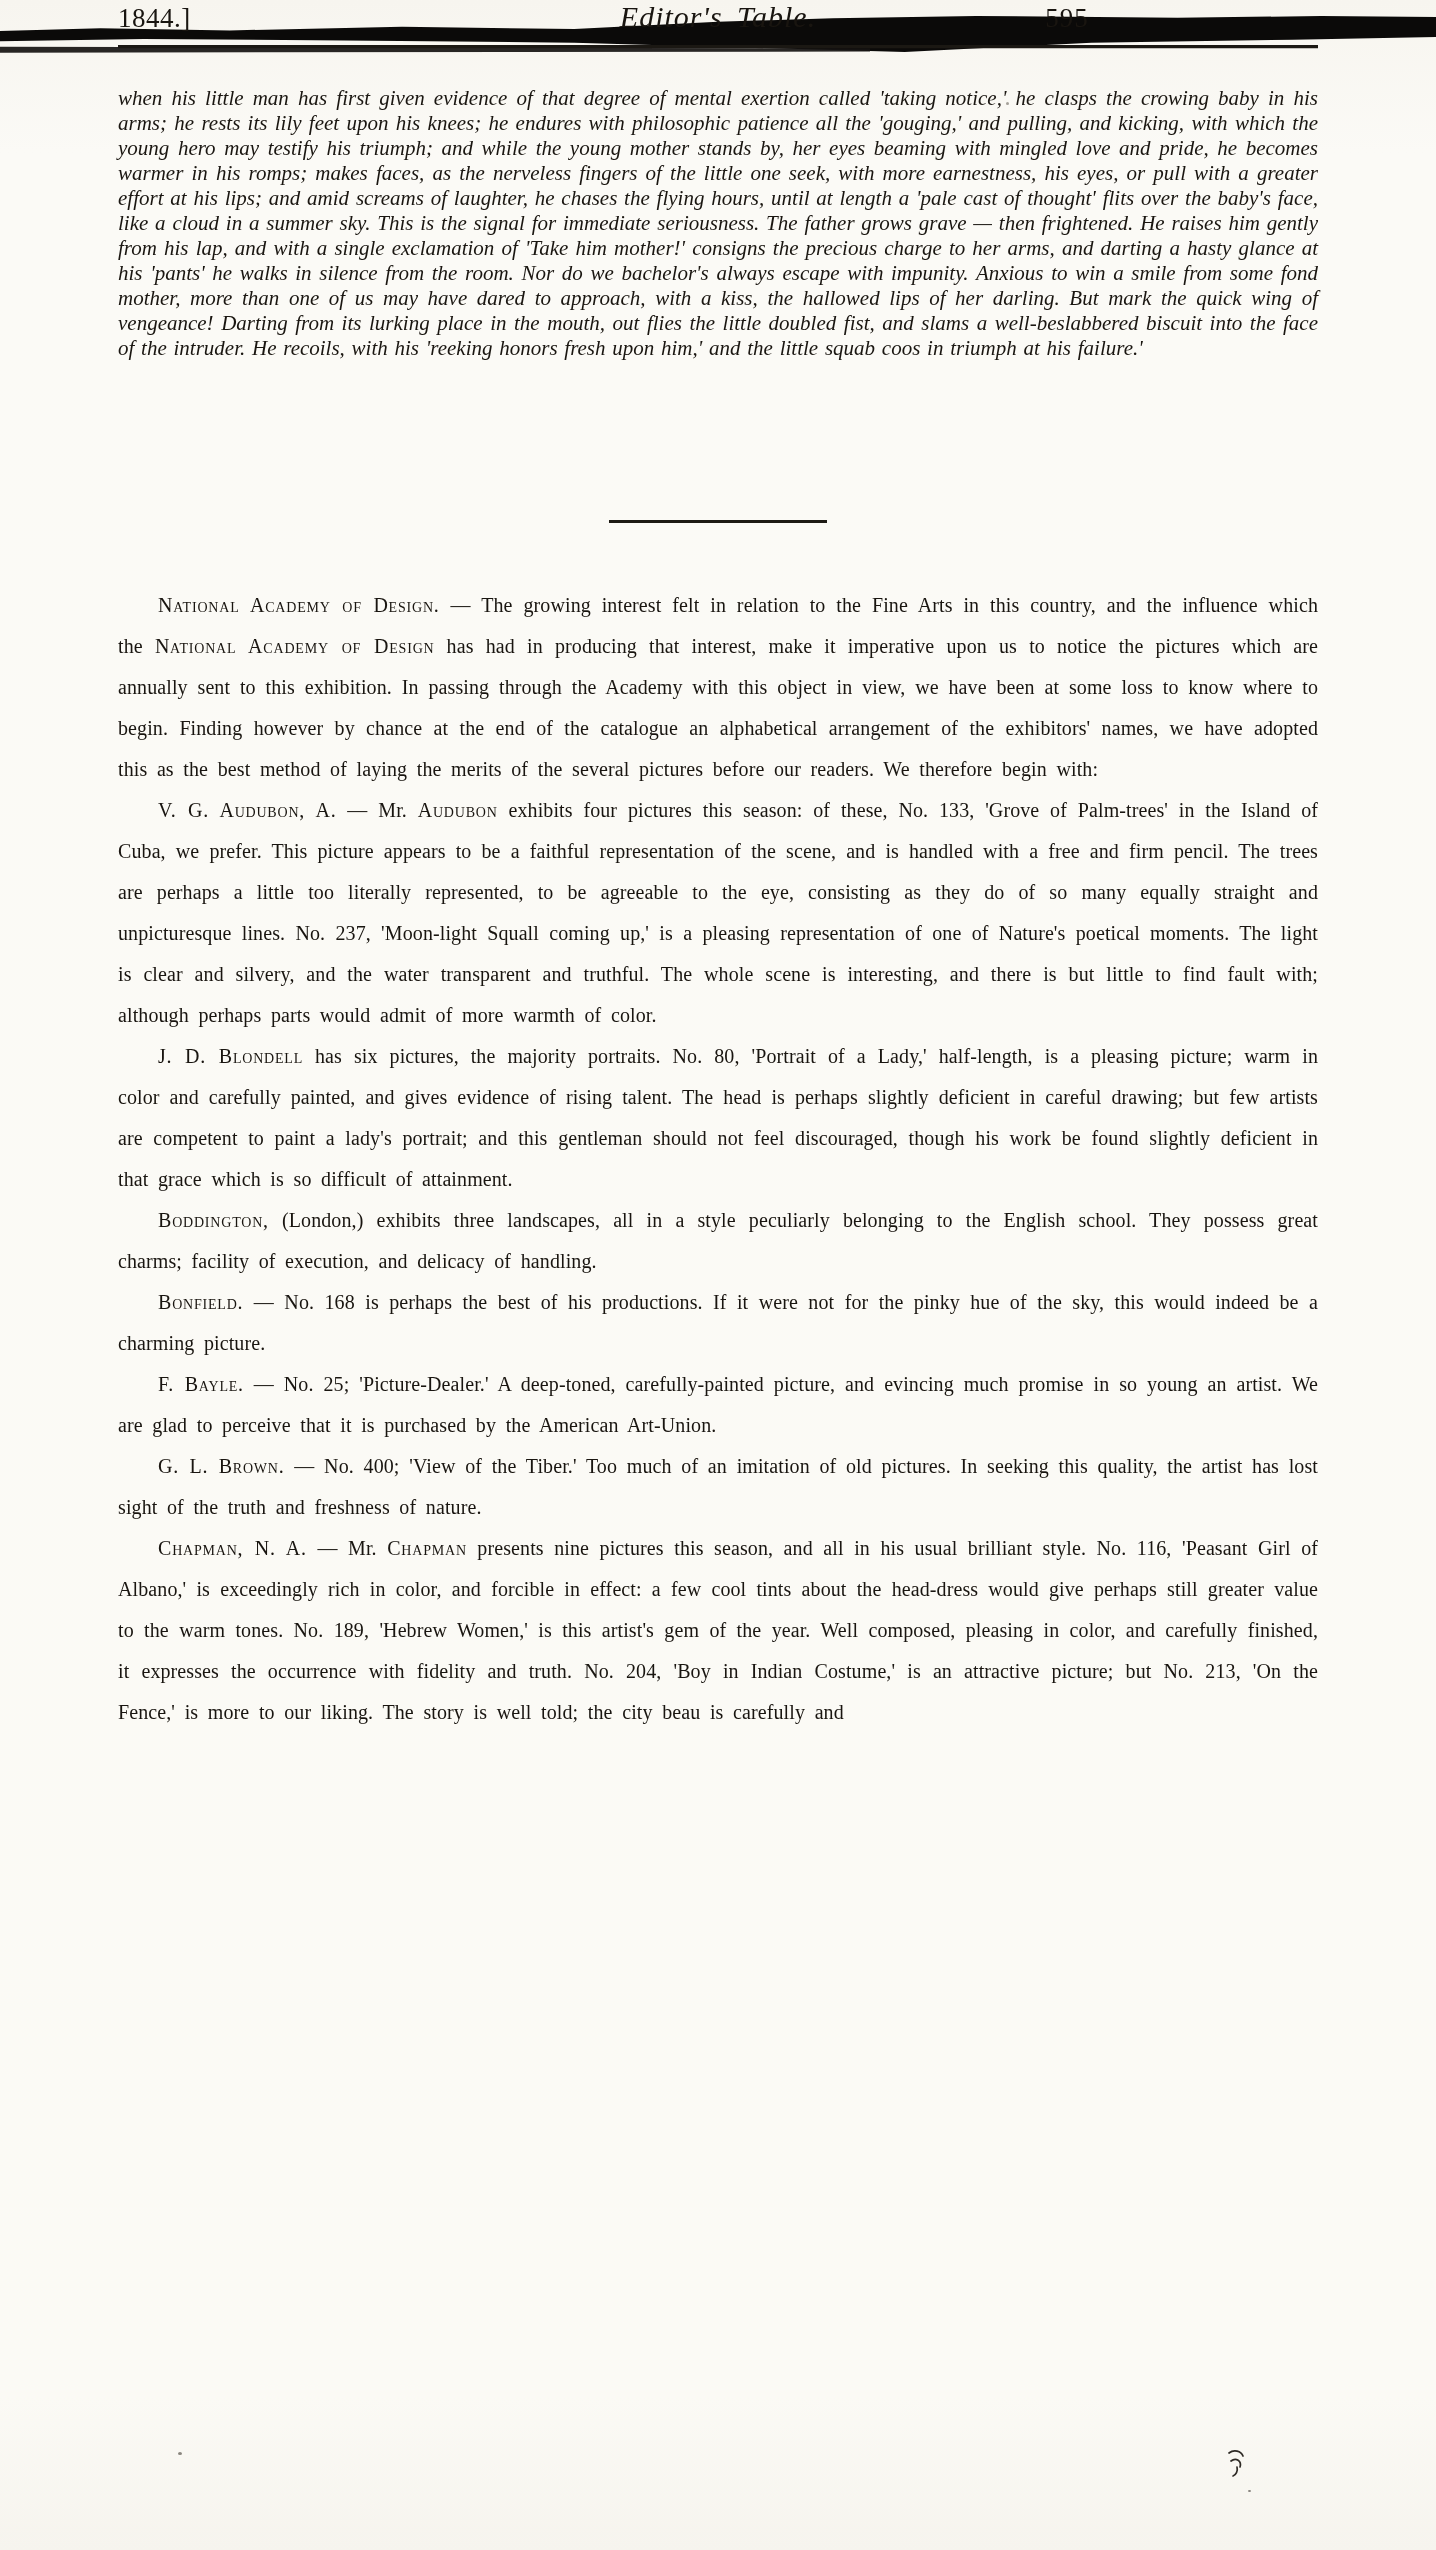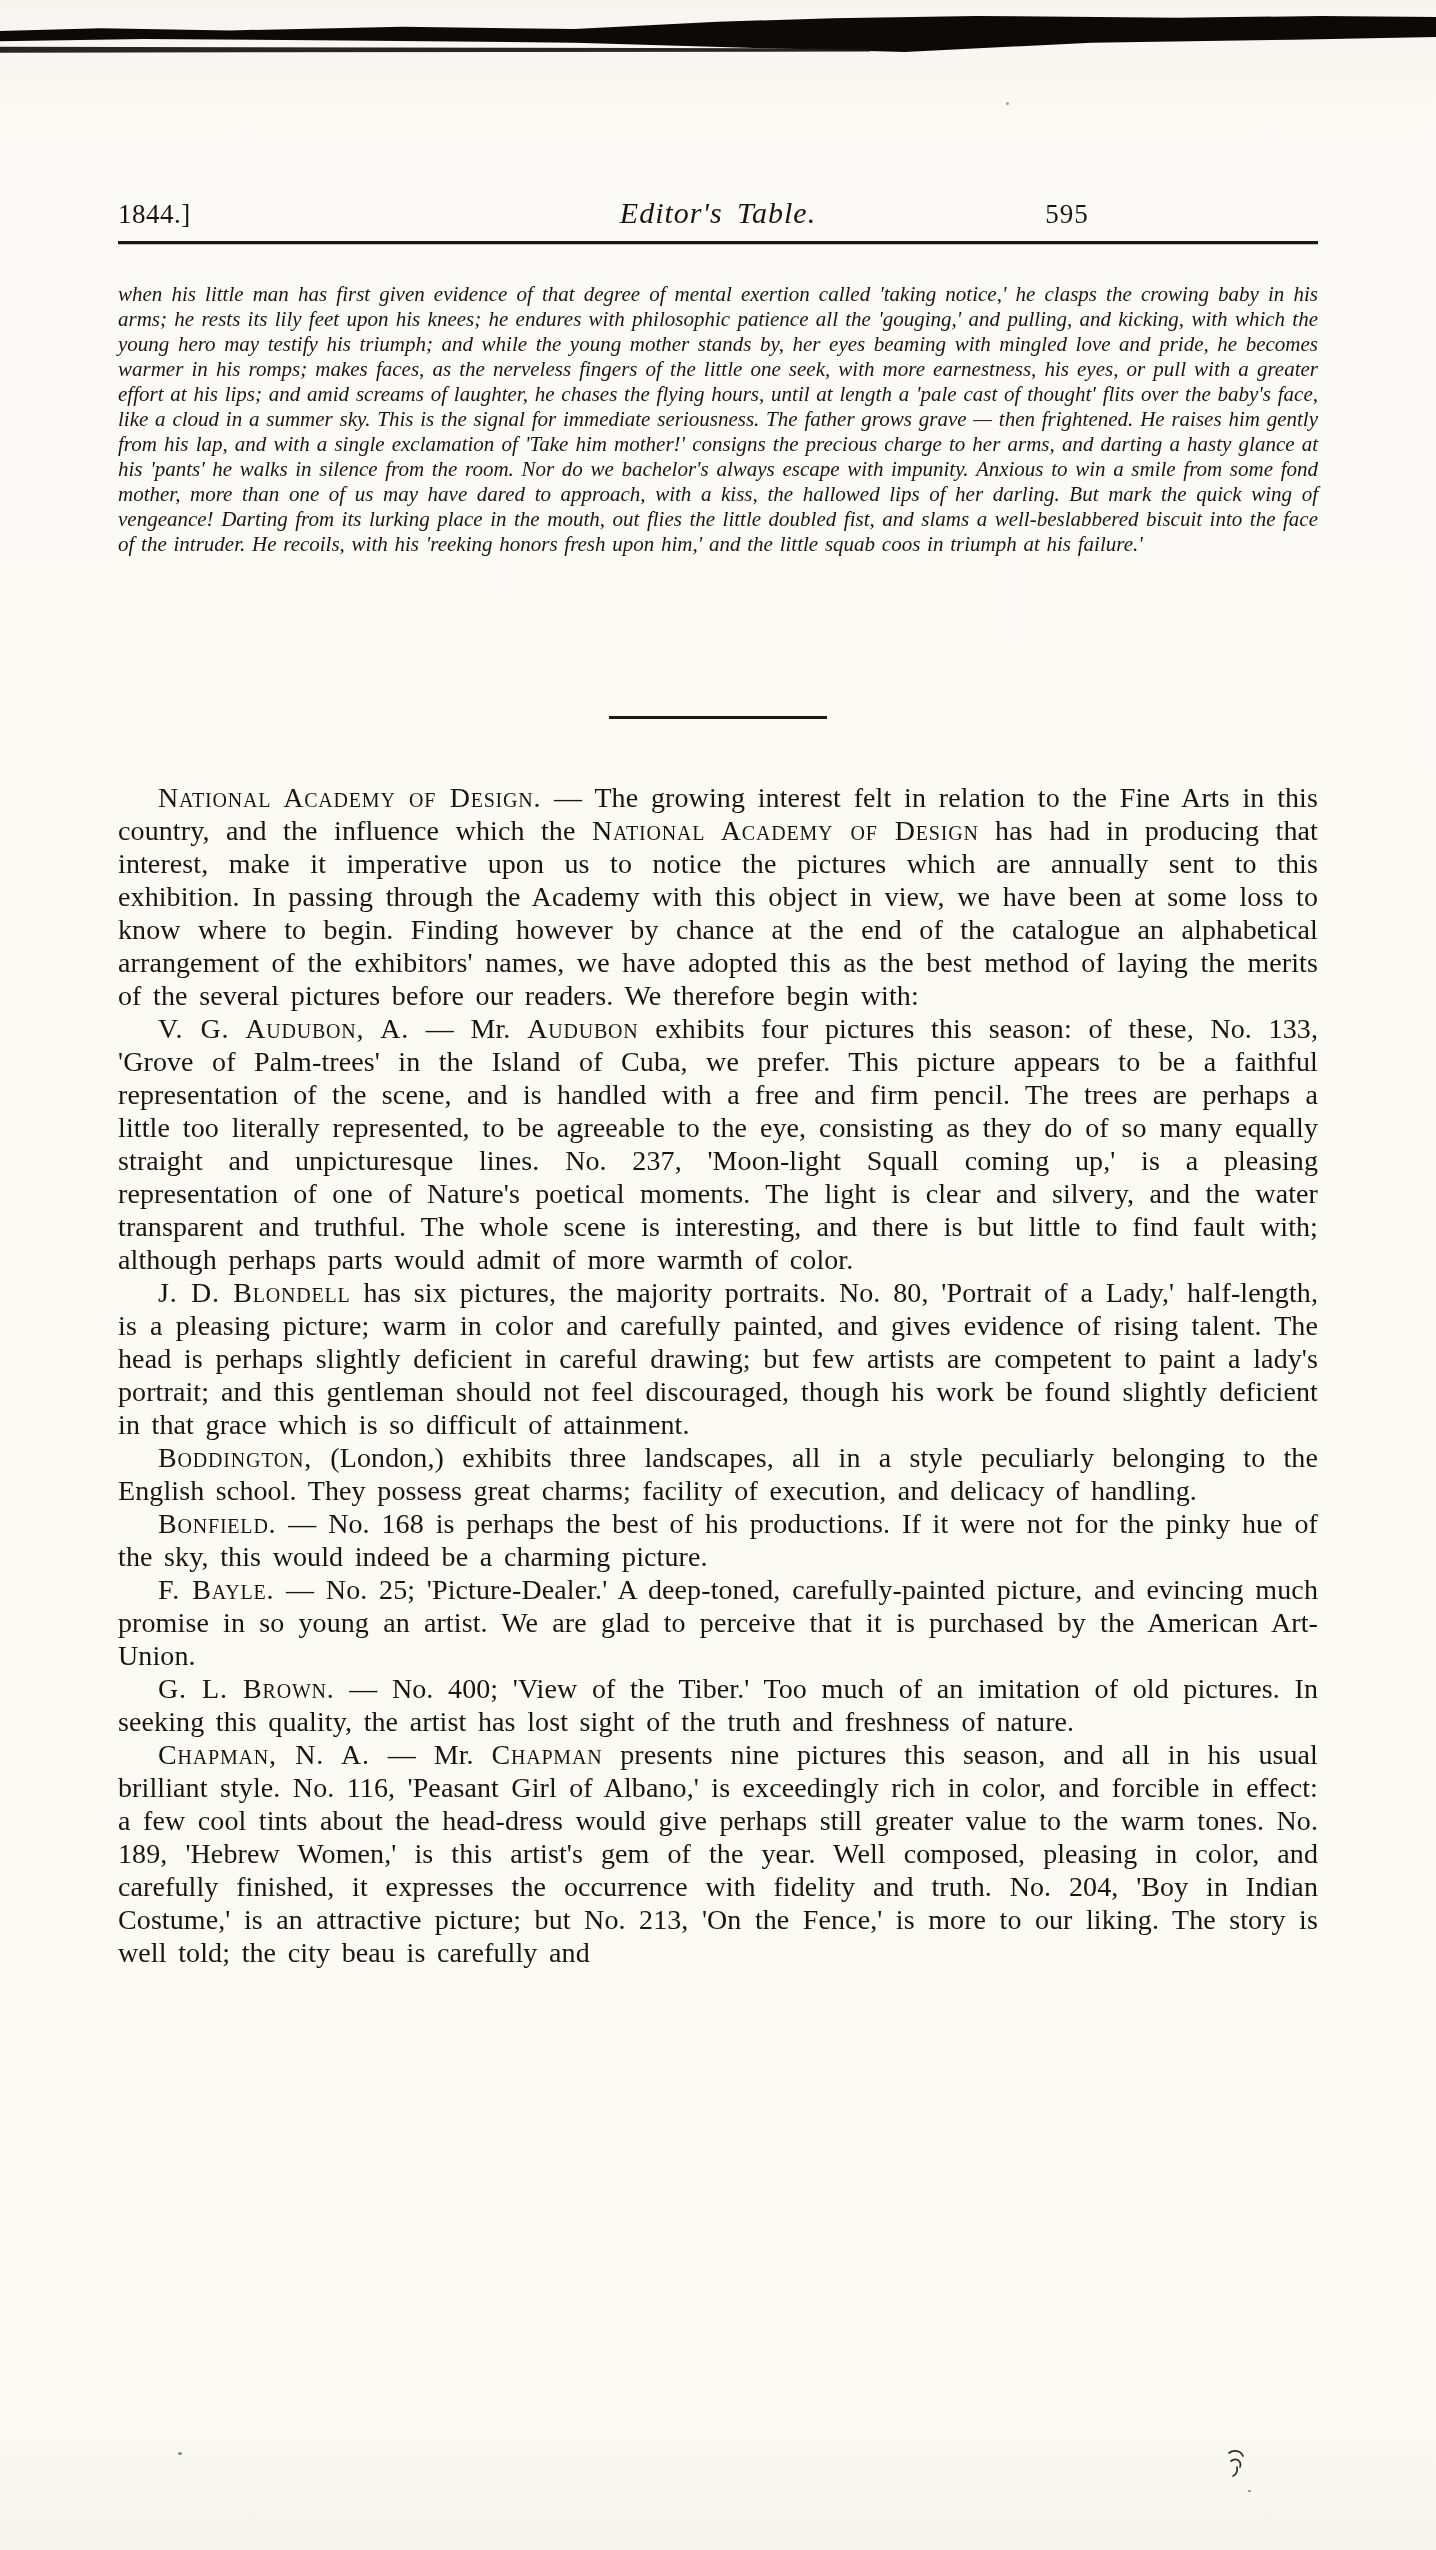"1844.]" .hdr { margin-top: 196px -> none }
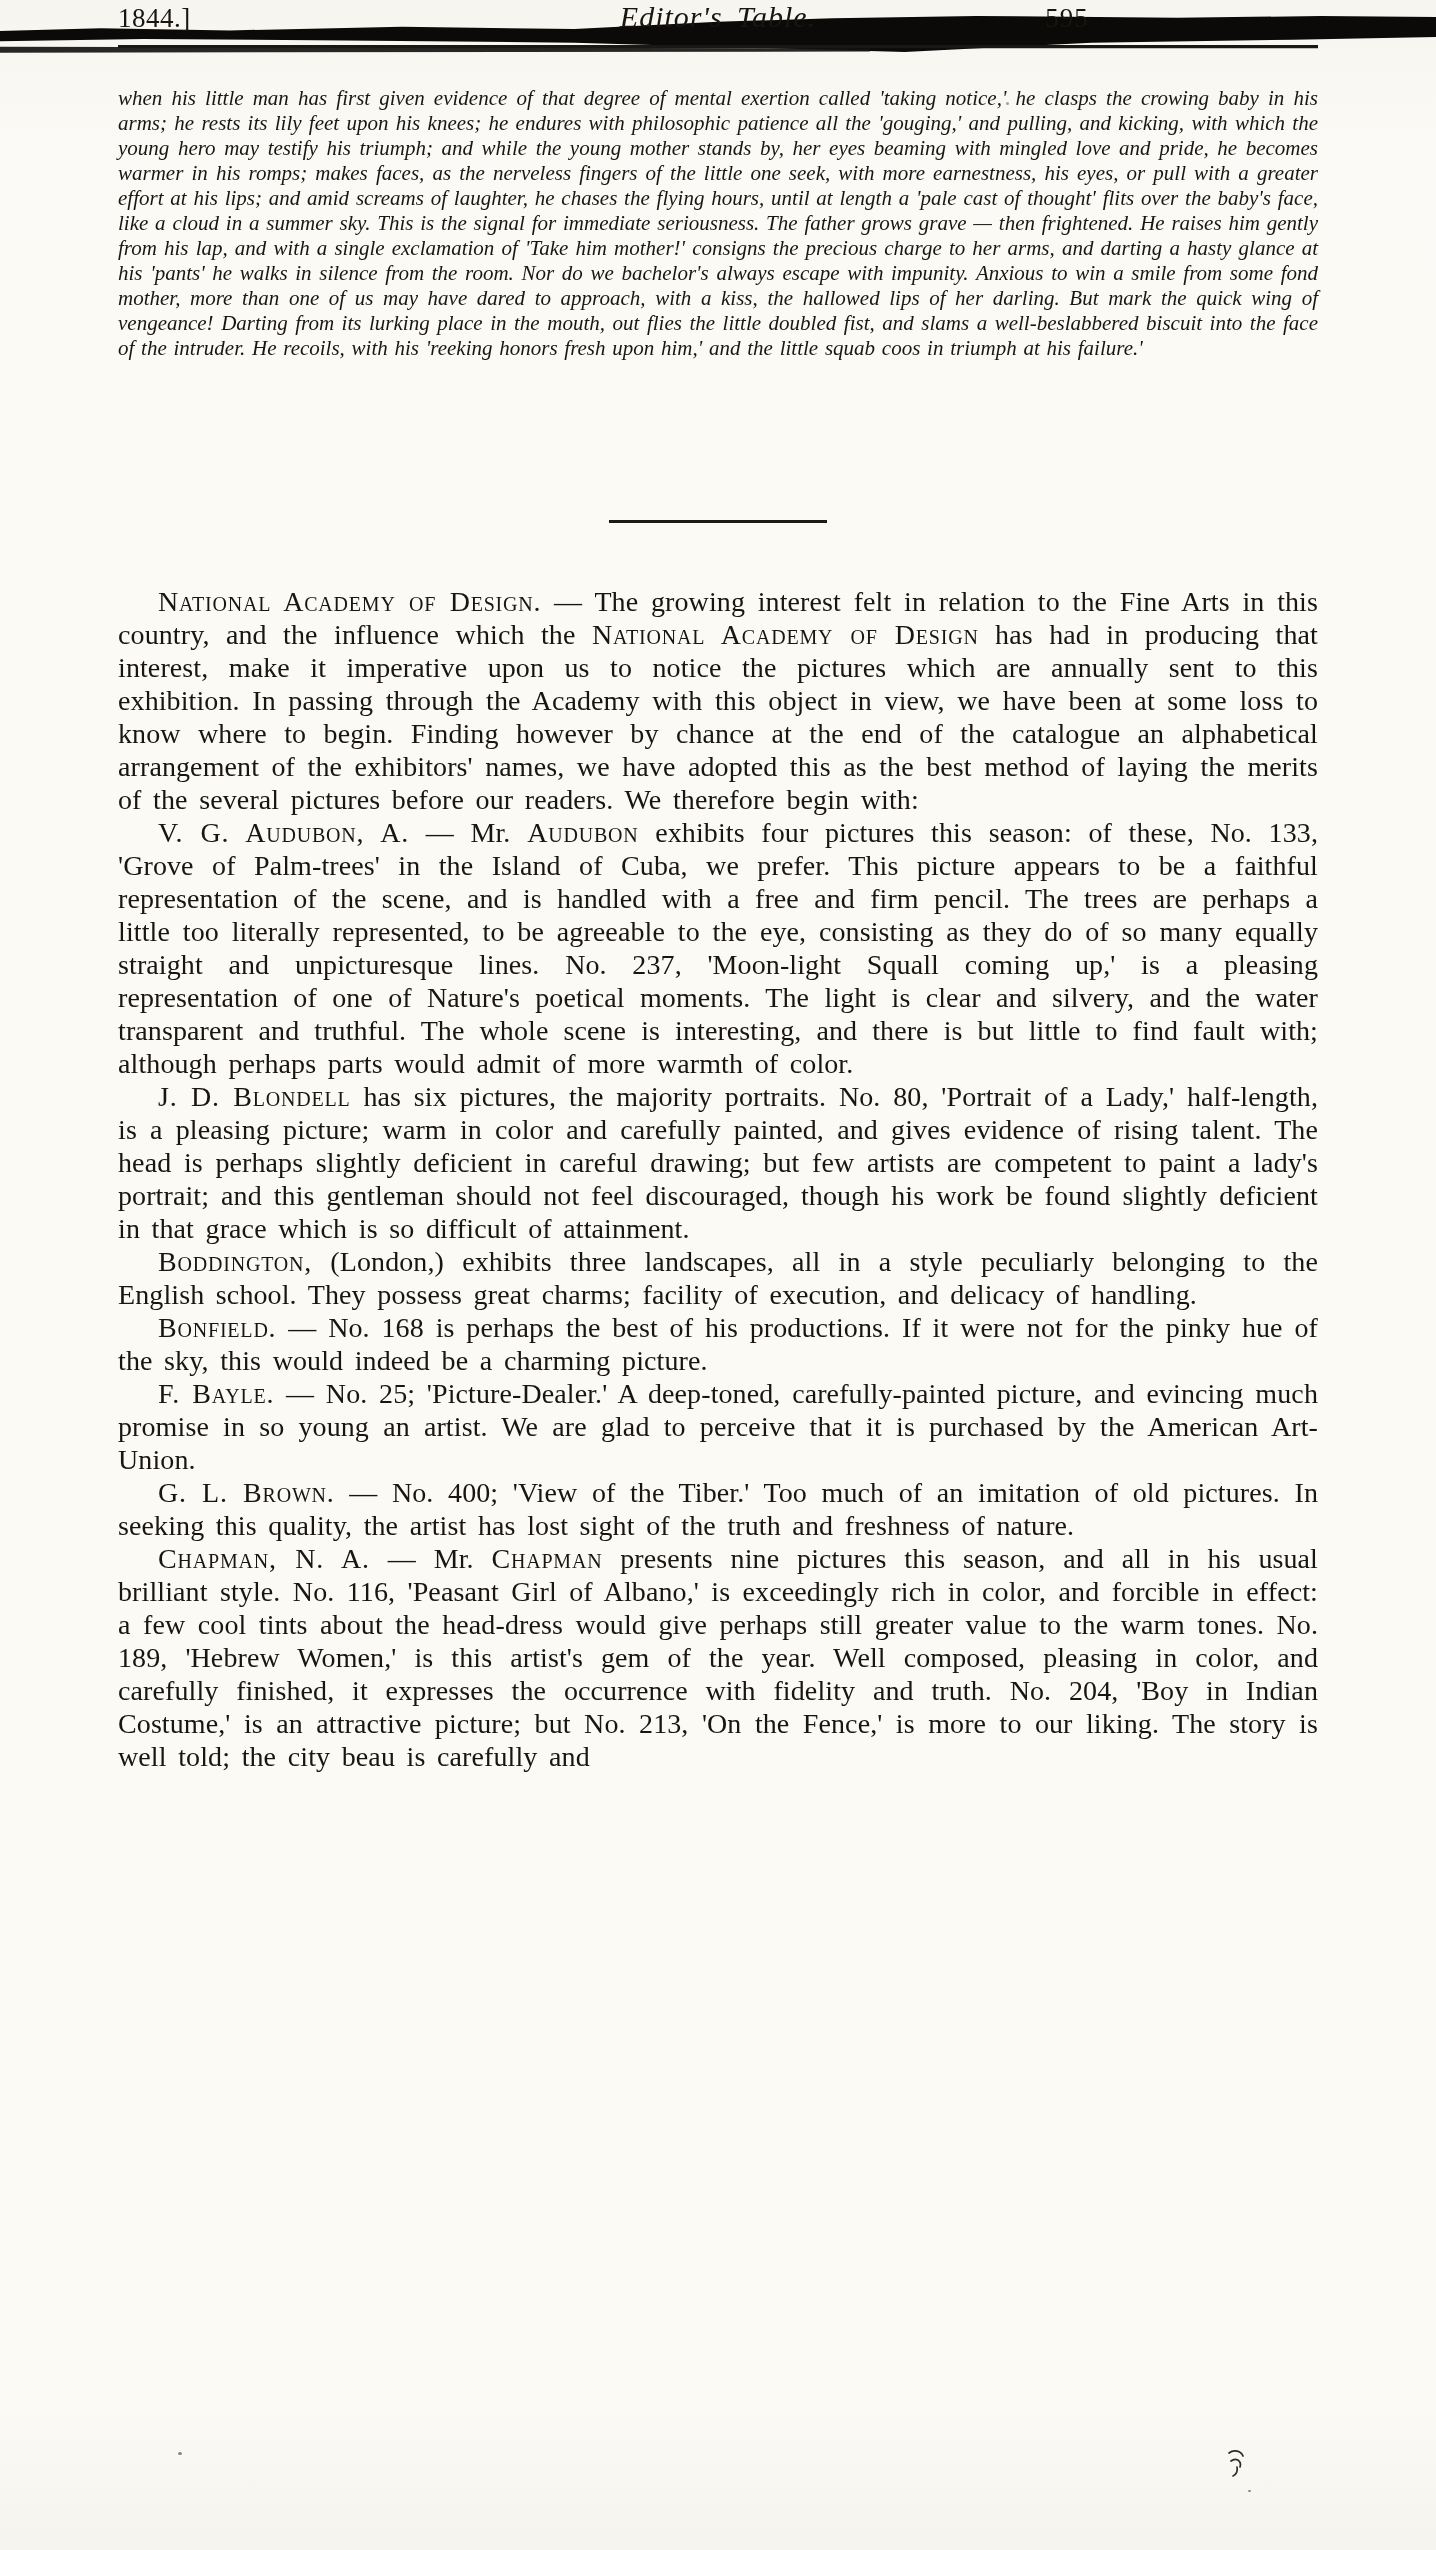"National Academy of Design. —" .main p { font-size: 28px -> 20px; line-height: 33px -> 41px }
